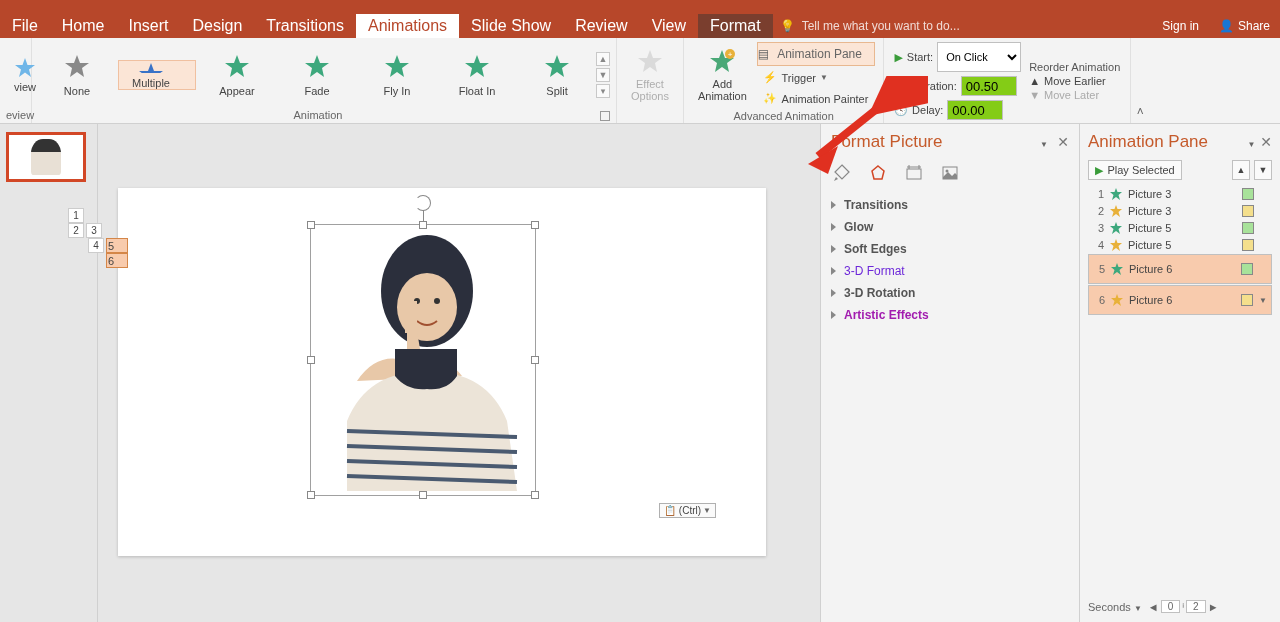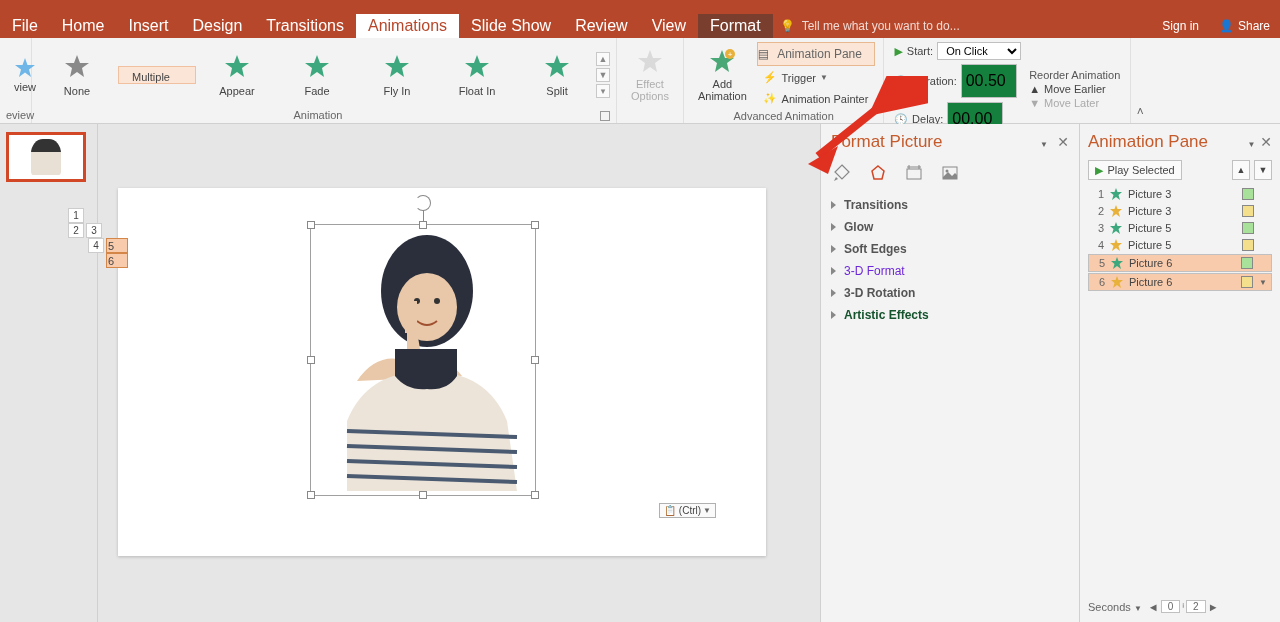"On Click" .sel { height: 18px -> 30px }
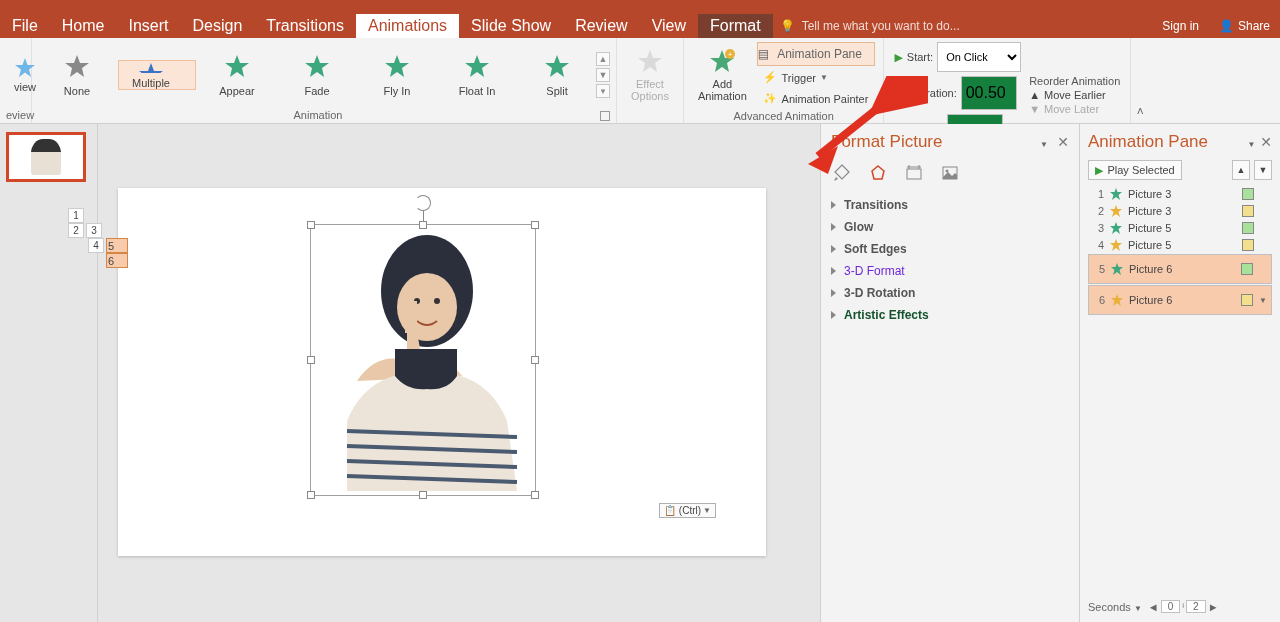"00.50" .tinput { background: #15803d -> #84cc16; font-size: 16px -> 13px; height: 34px -> 20px }
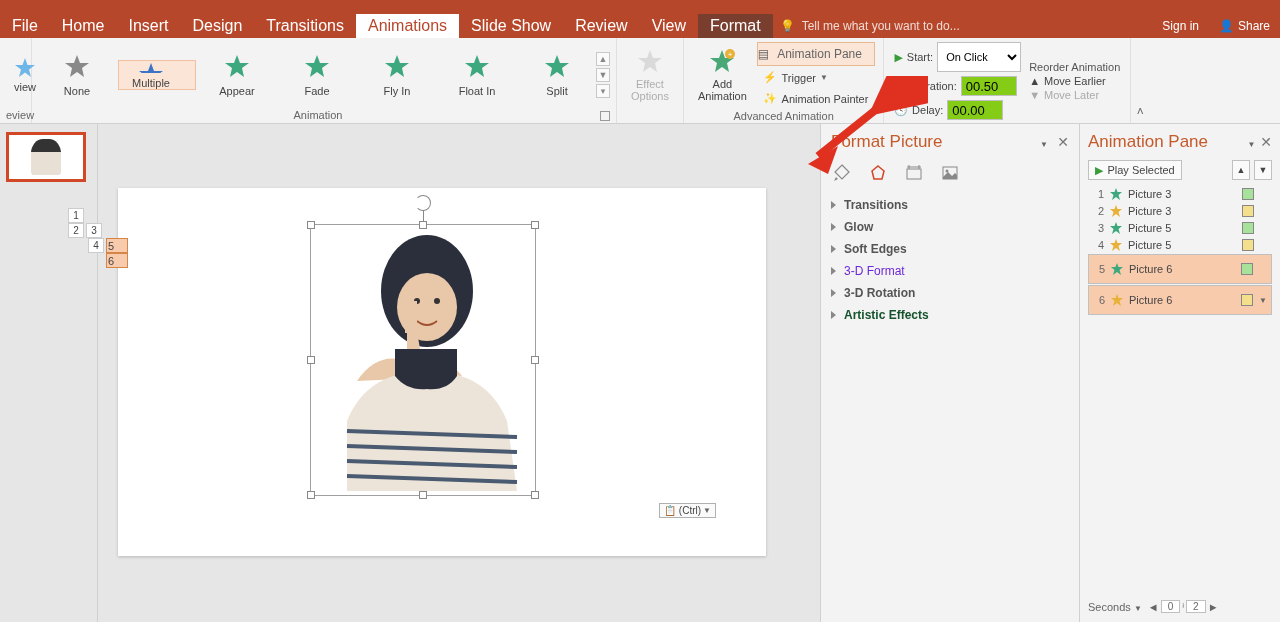"Artistic Effects" b { color: #14532d -> #a21caf }
